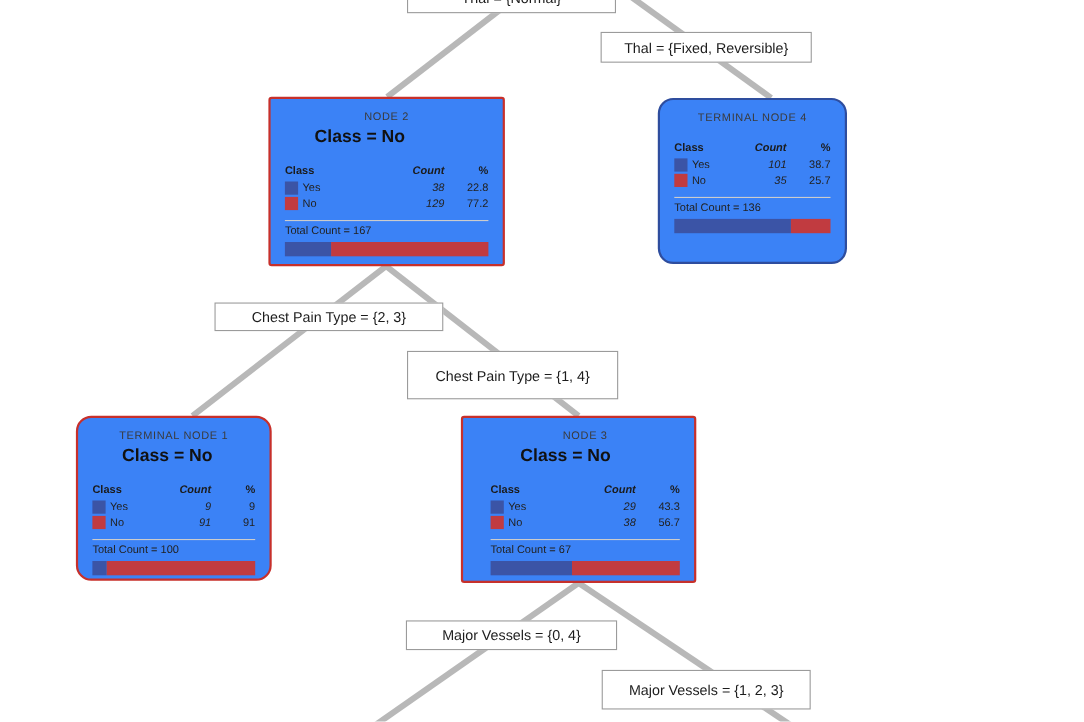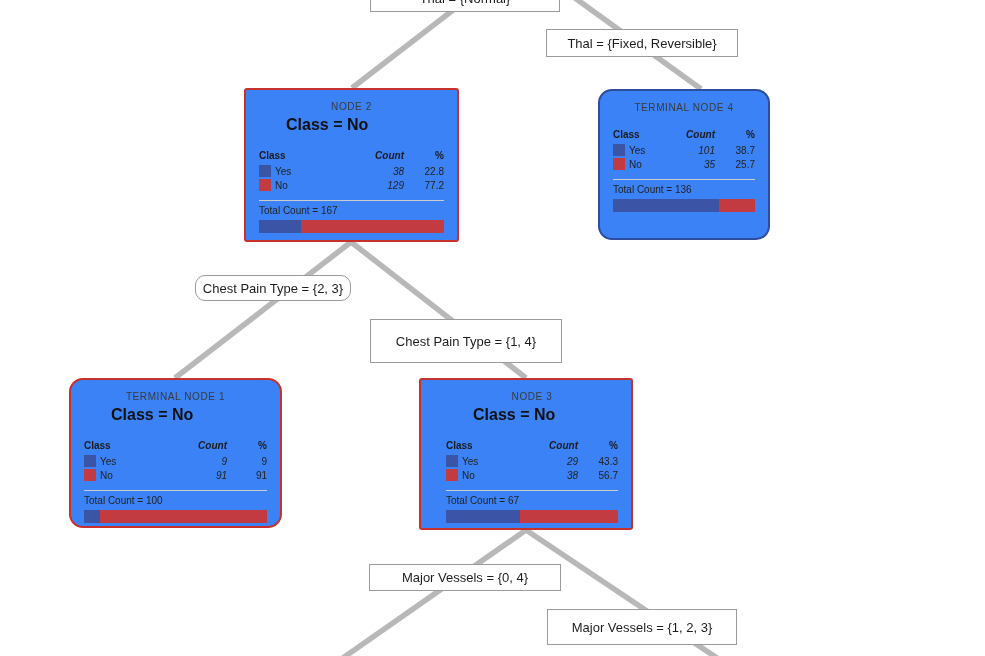"Chest Pain Type = {2," div.edge-label { border-radius: 10px -> none; width: 156px -> 208px }
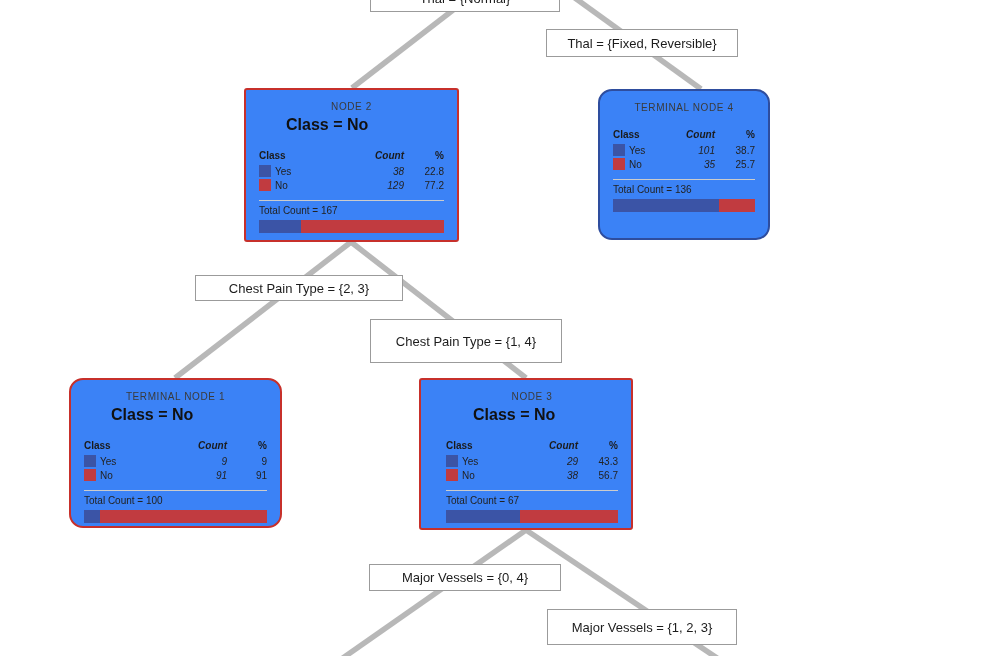"TERMINAL NODE 1" div.node { width: 213px -> 178px }
